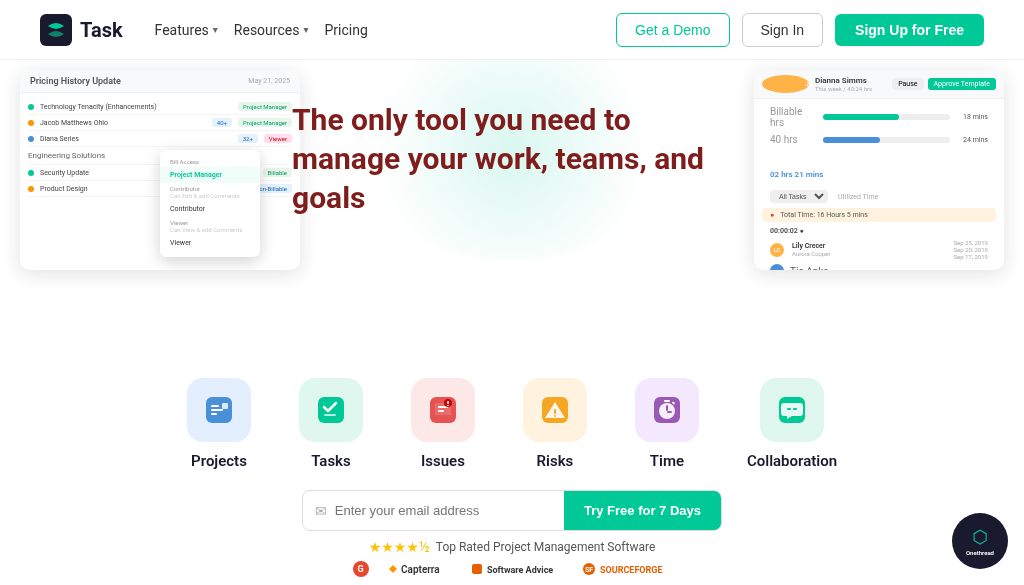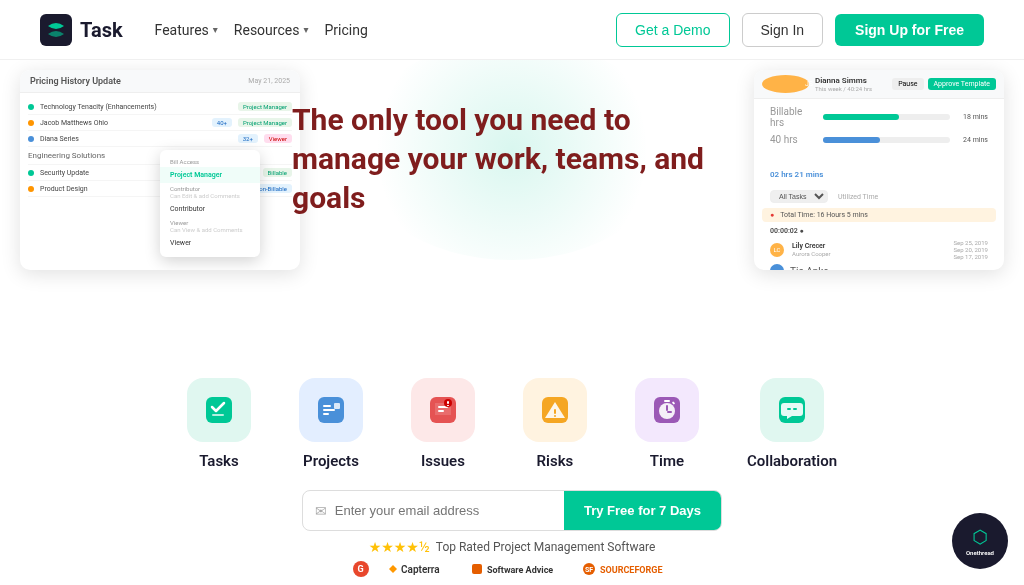"Tasks" div.feature-item { order: before "Projects" -> after "Projects" }
